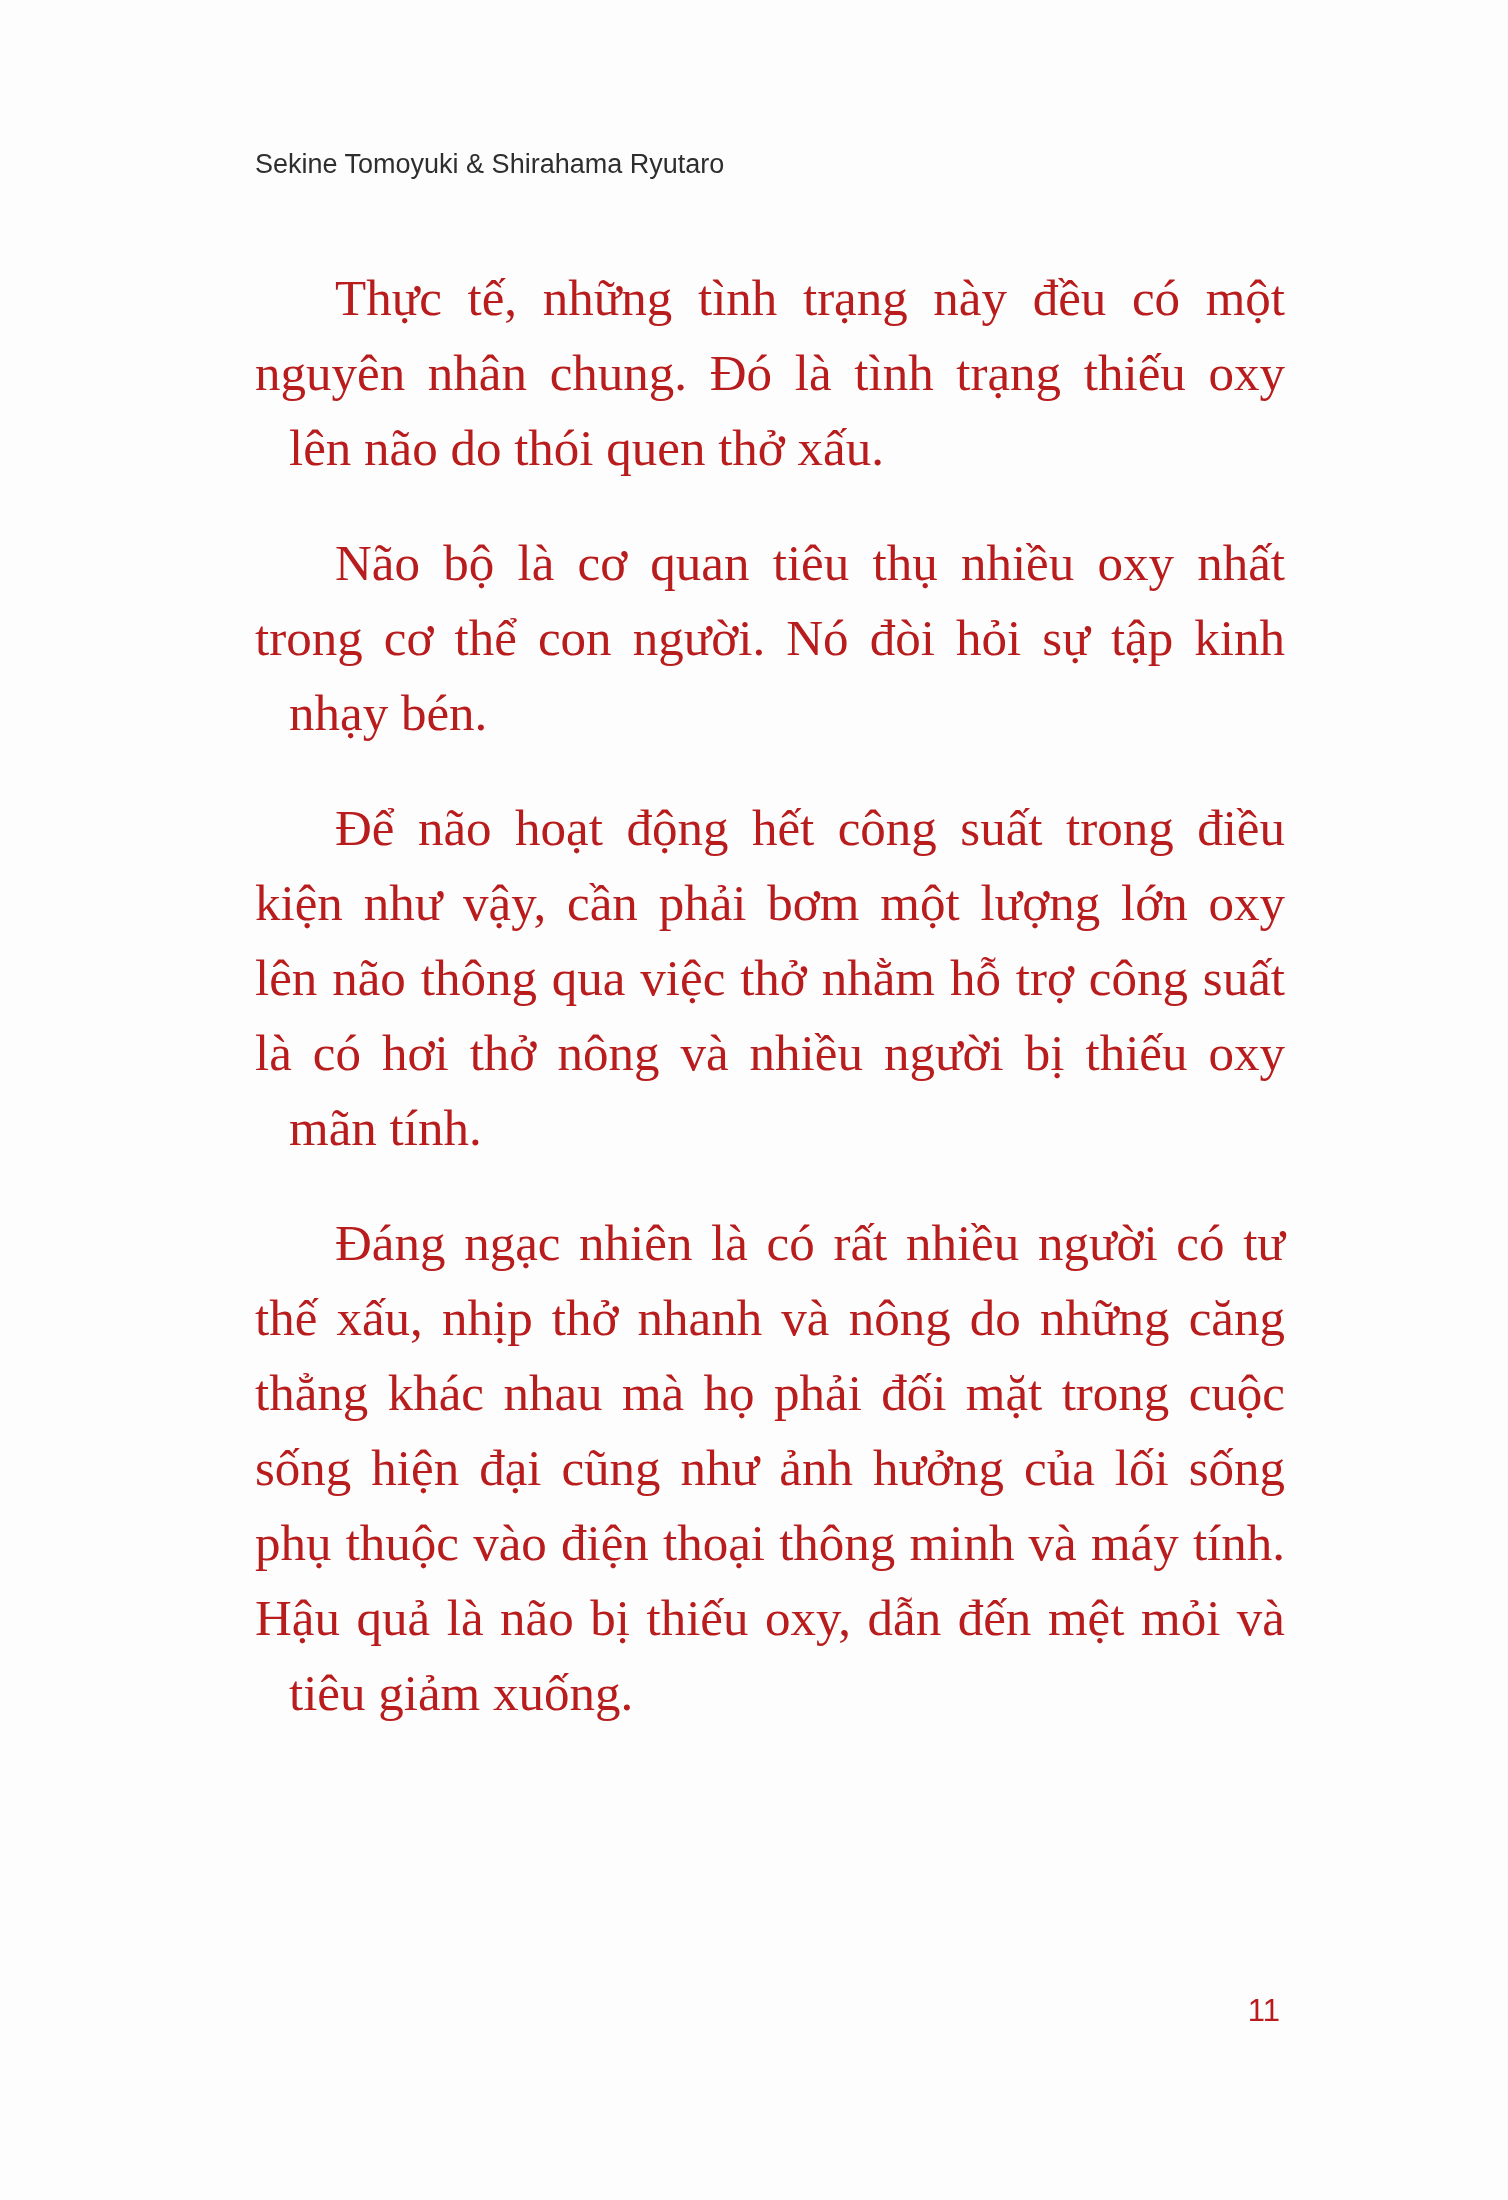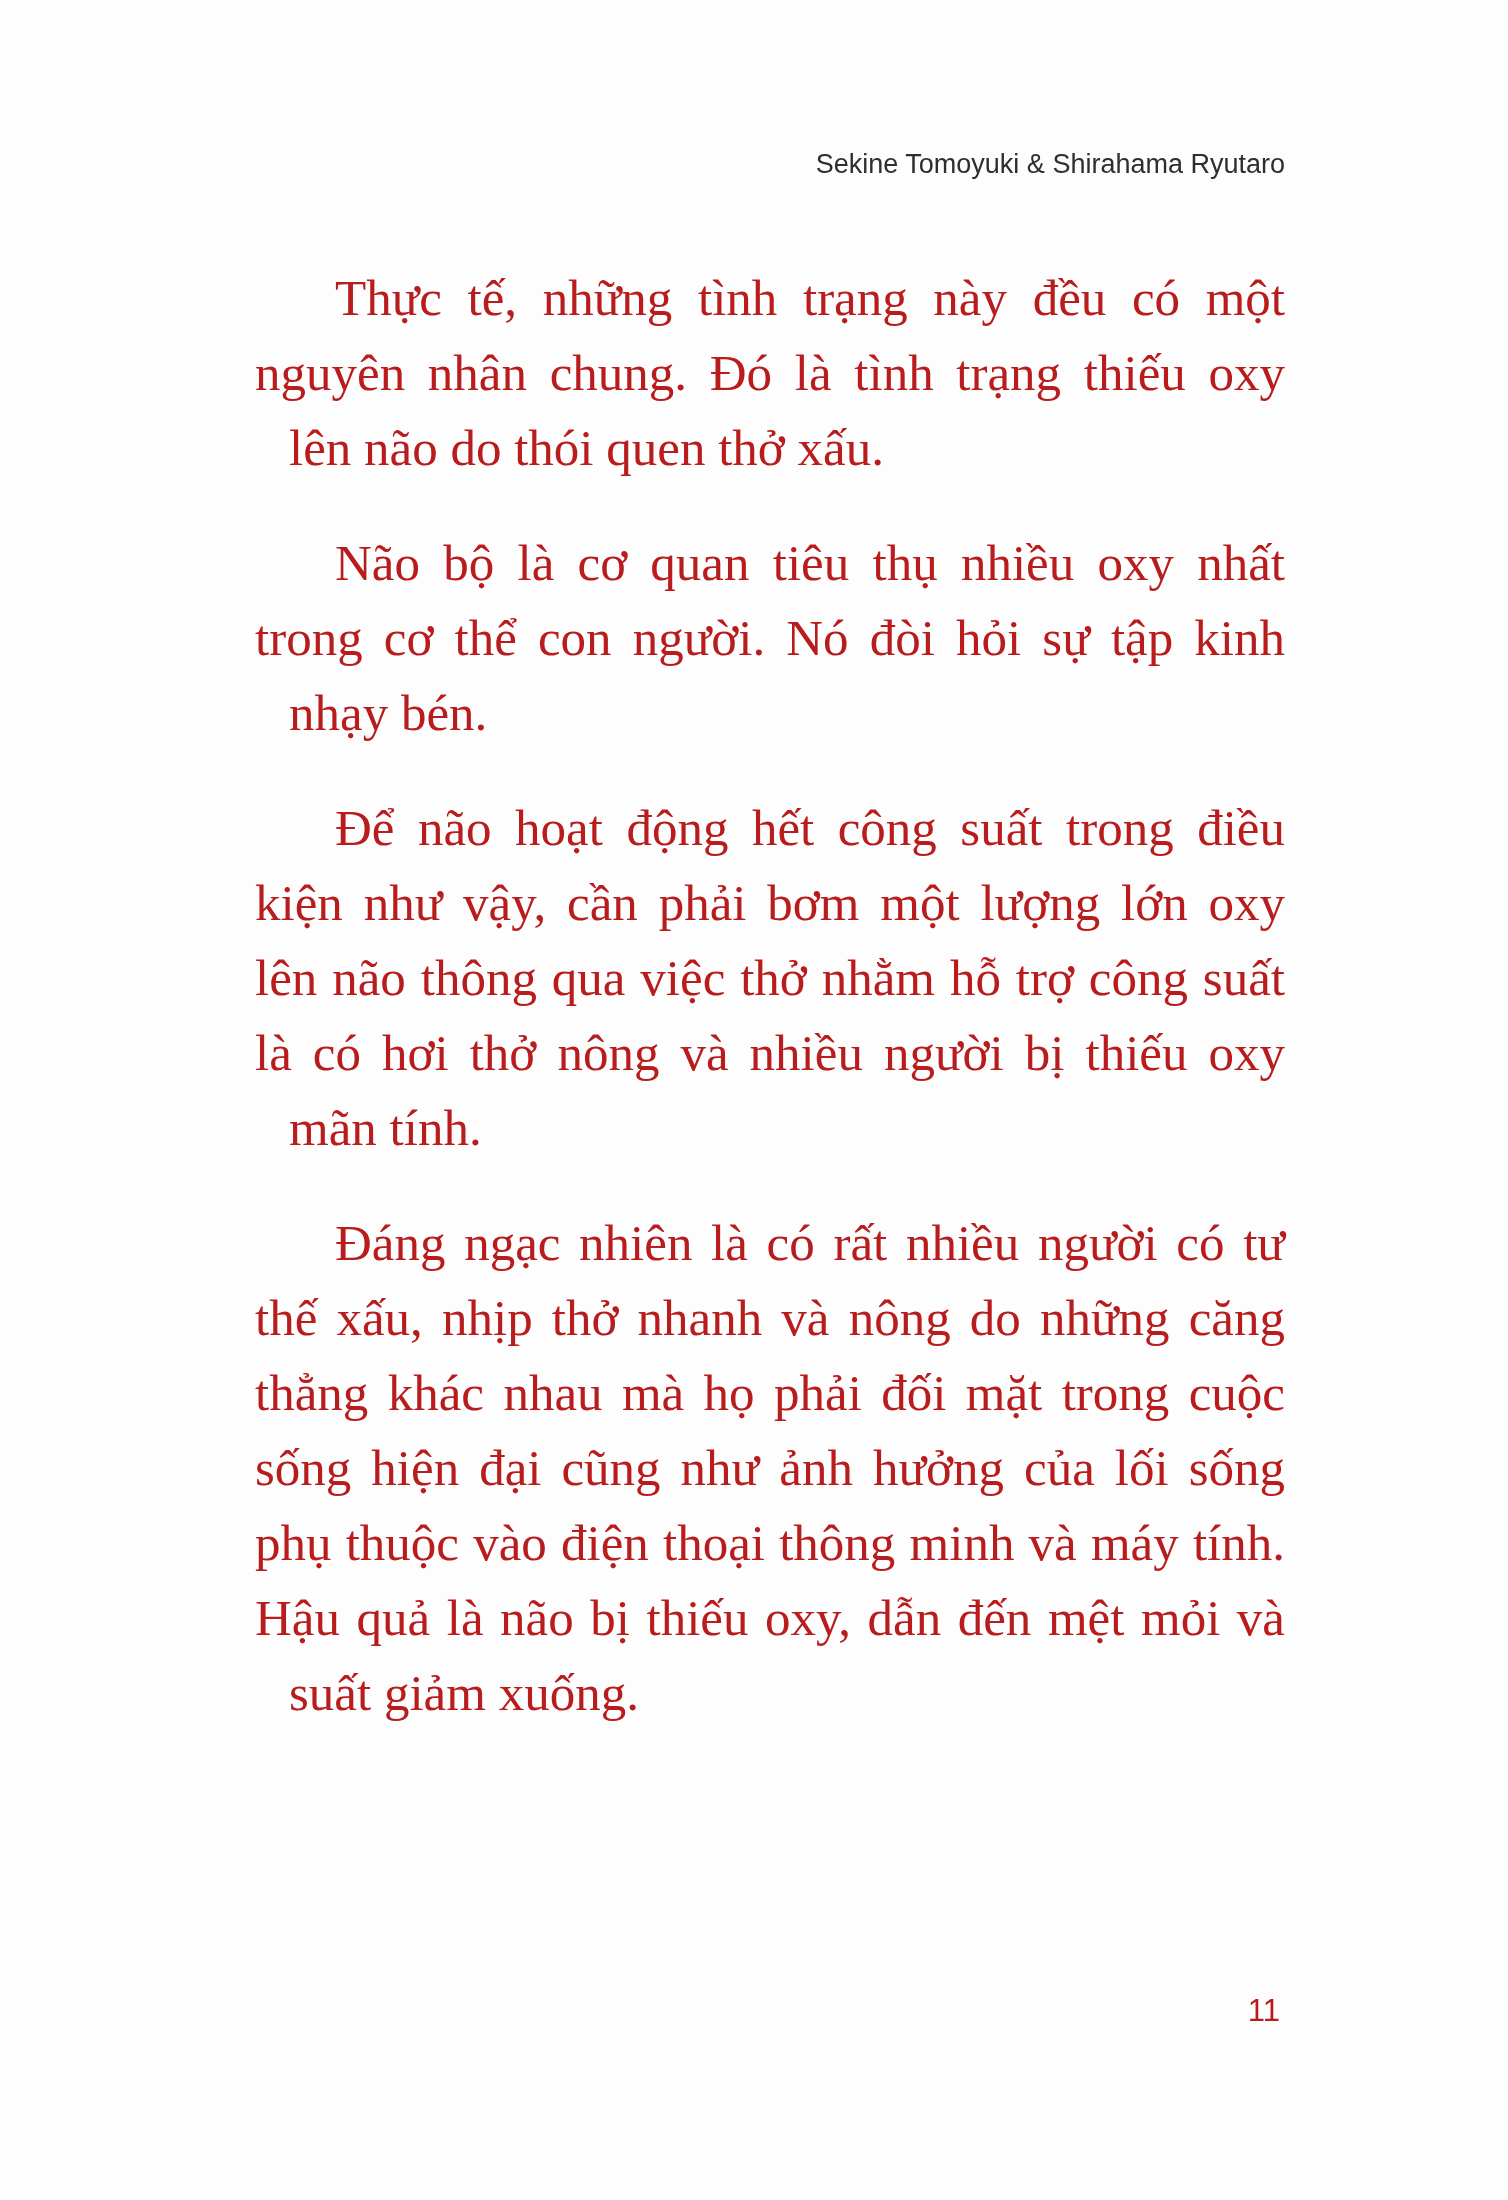"Sekine Tomoyuki & Shirahama Ryutaro" .running-header { text-align: right -> left }
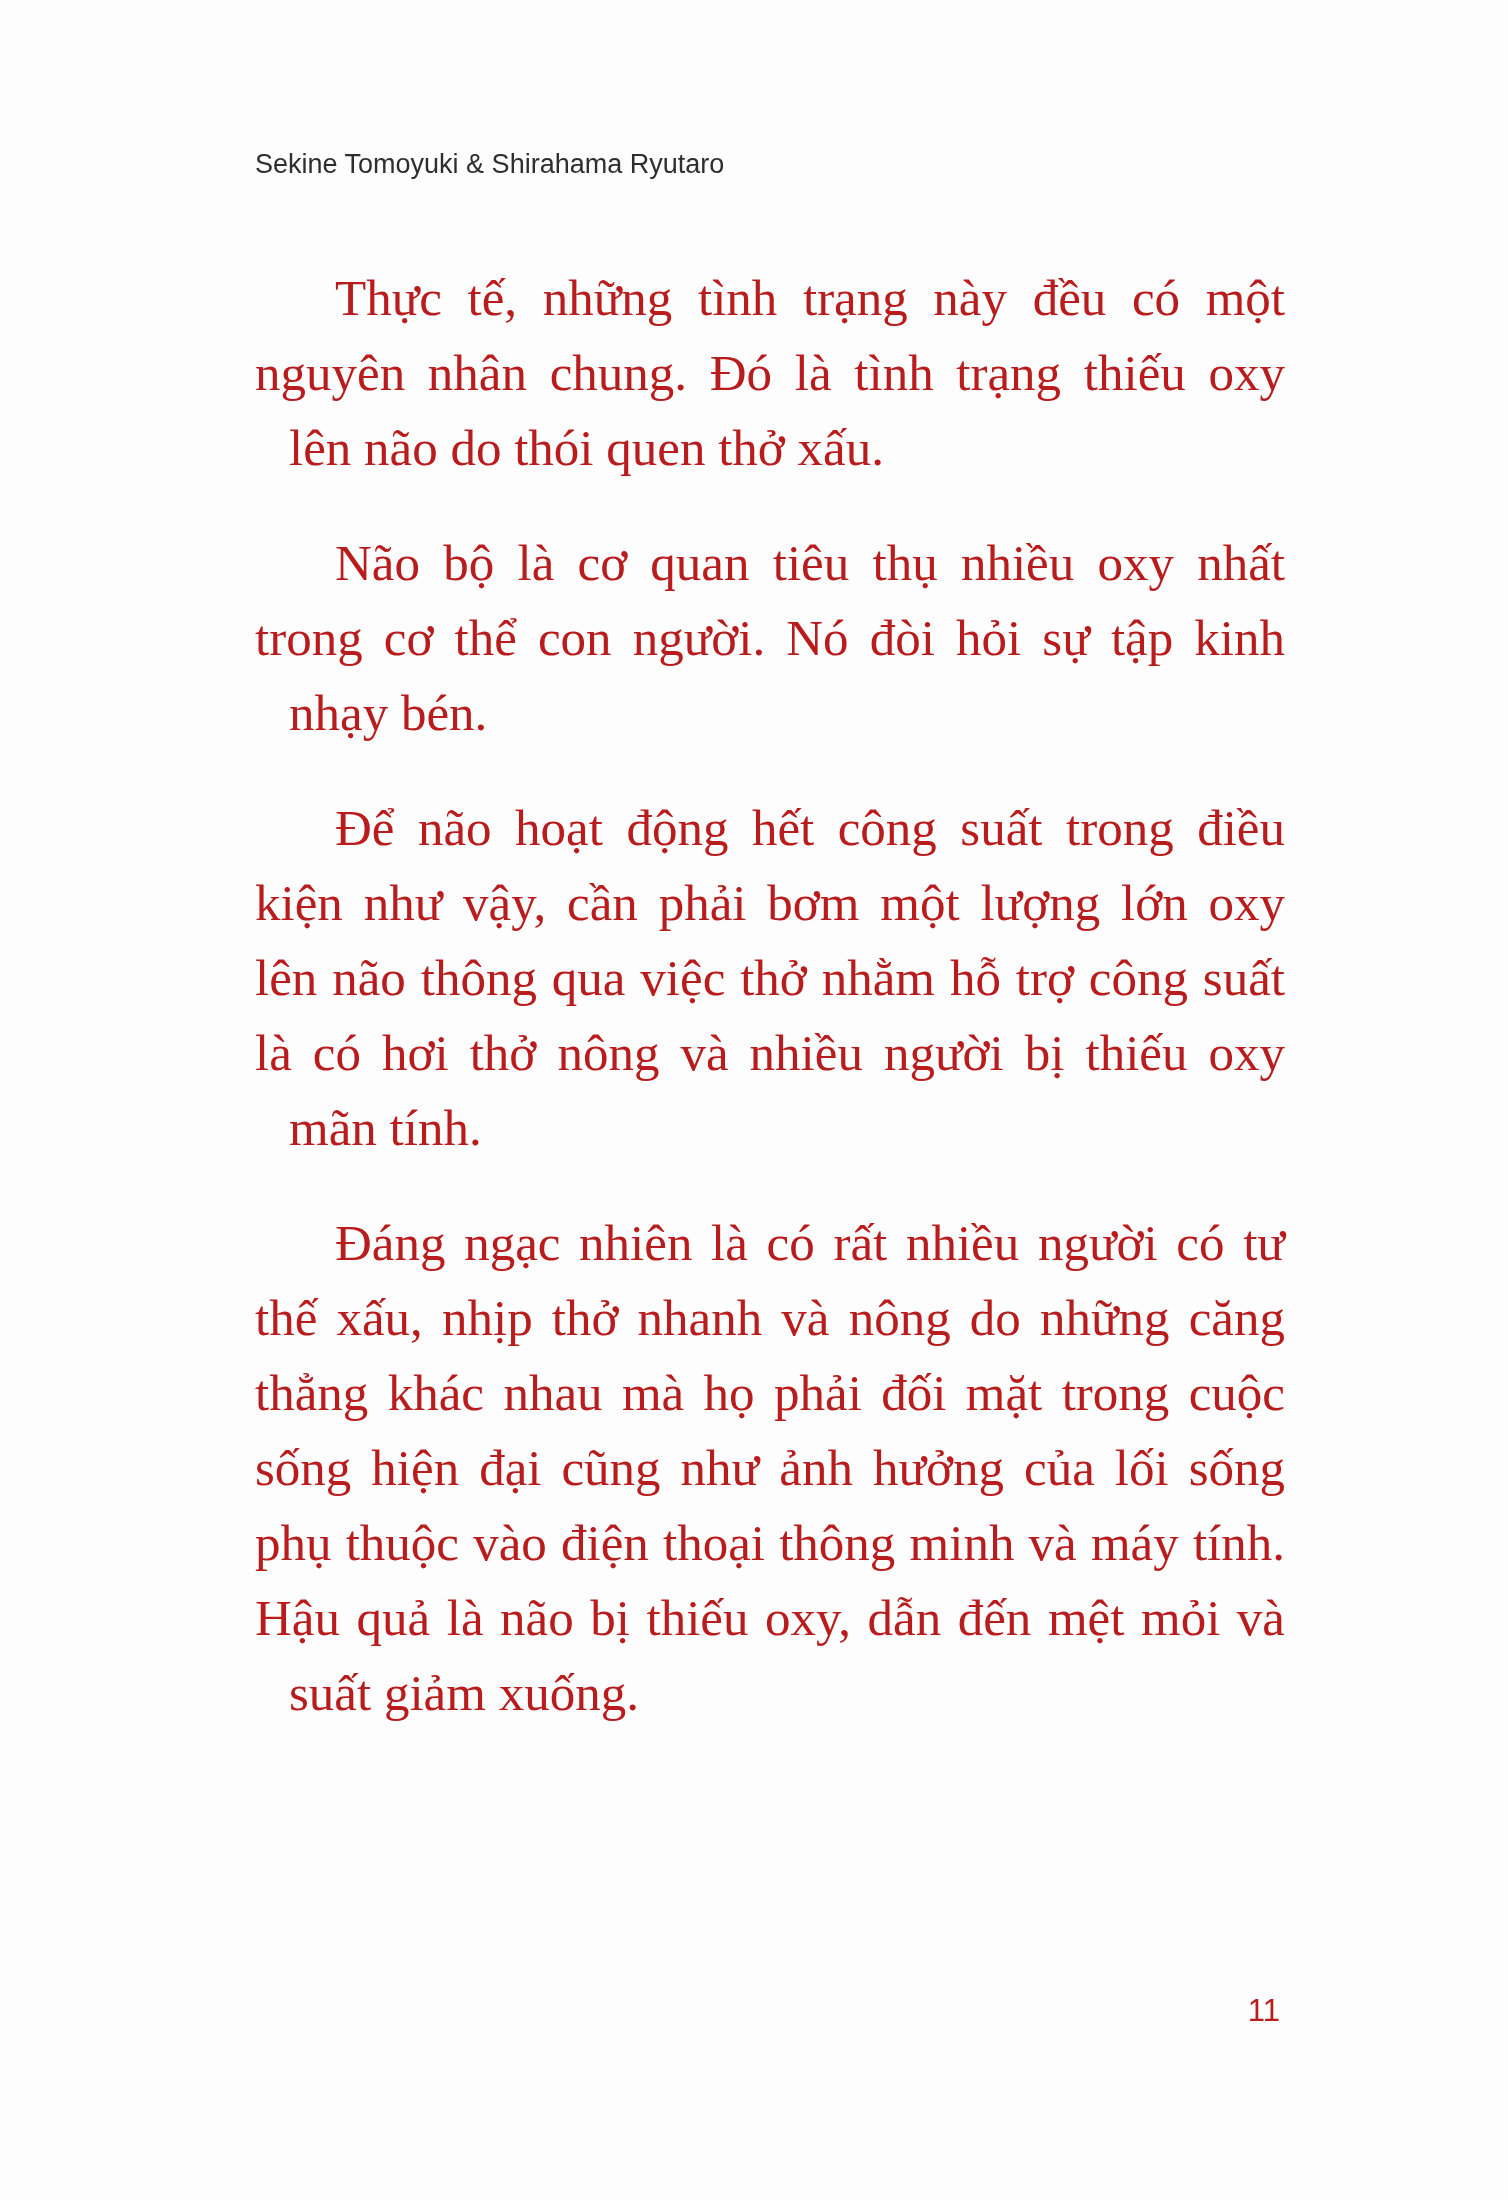"suất giảm xuống." div.line { text: suất -> tiêu }
